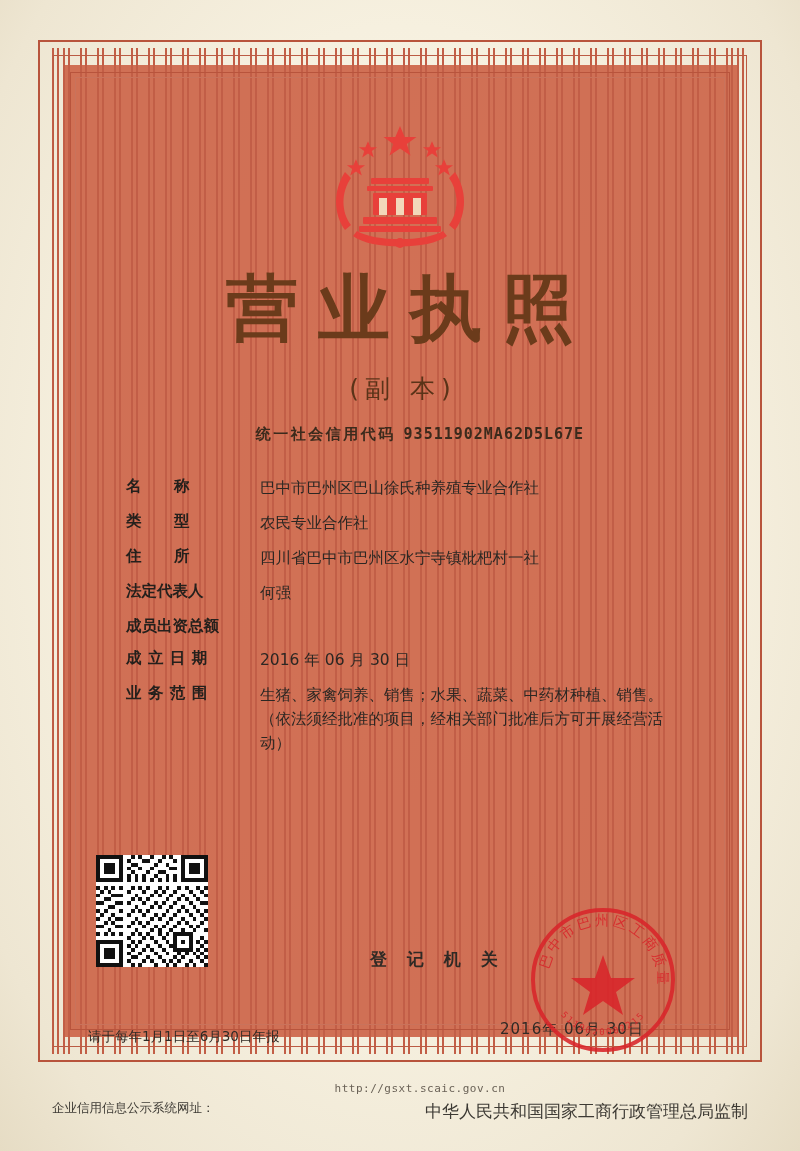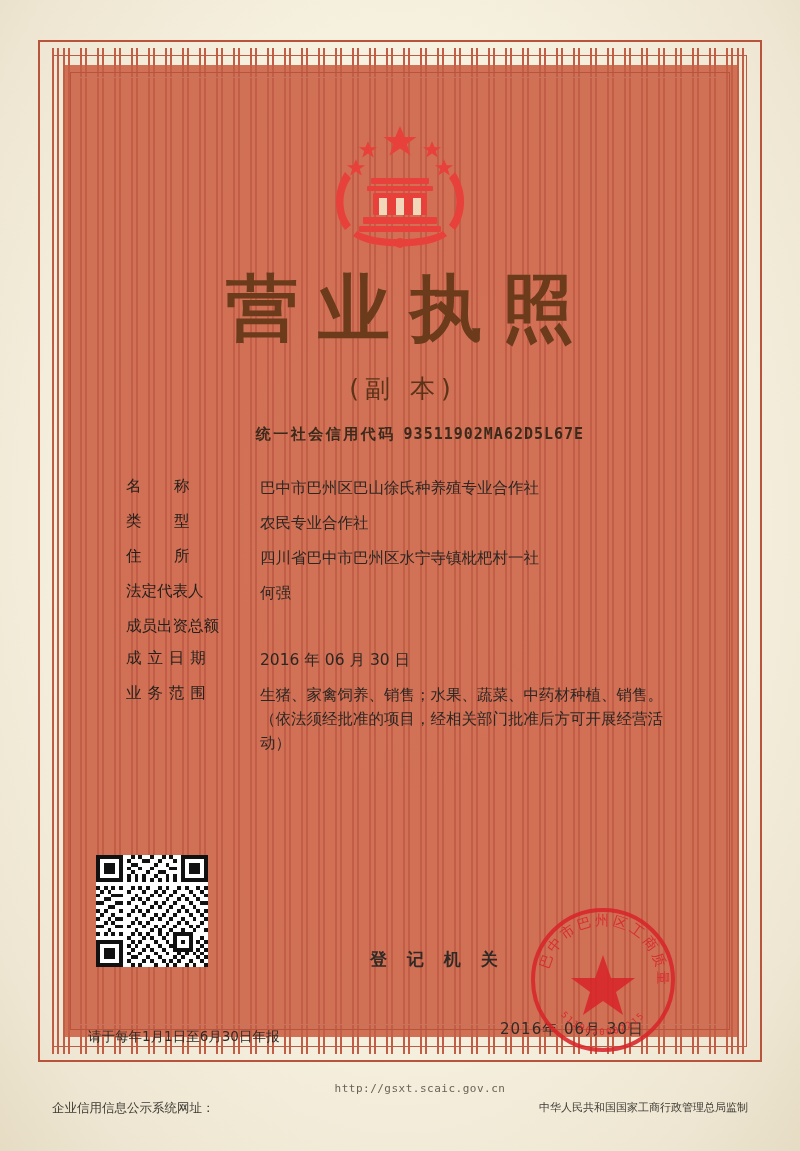"名 称" .row .label { font-weight: normal -> bold }
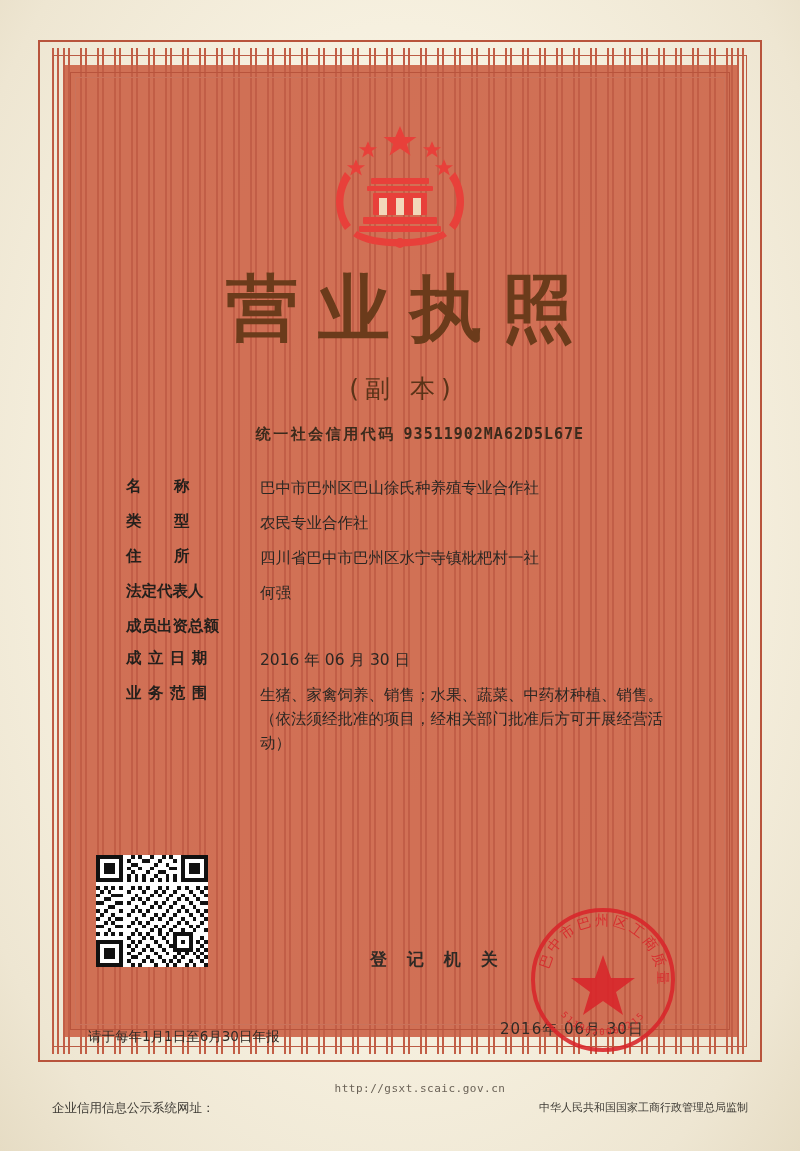"中华人民共和国国家工商行政管理总局监制" .footer-right { font-size: 11px -> 17px }
